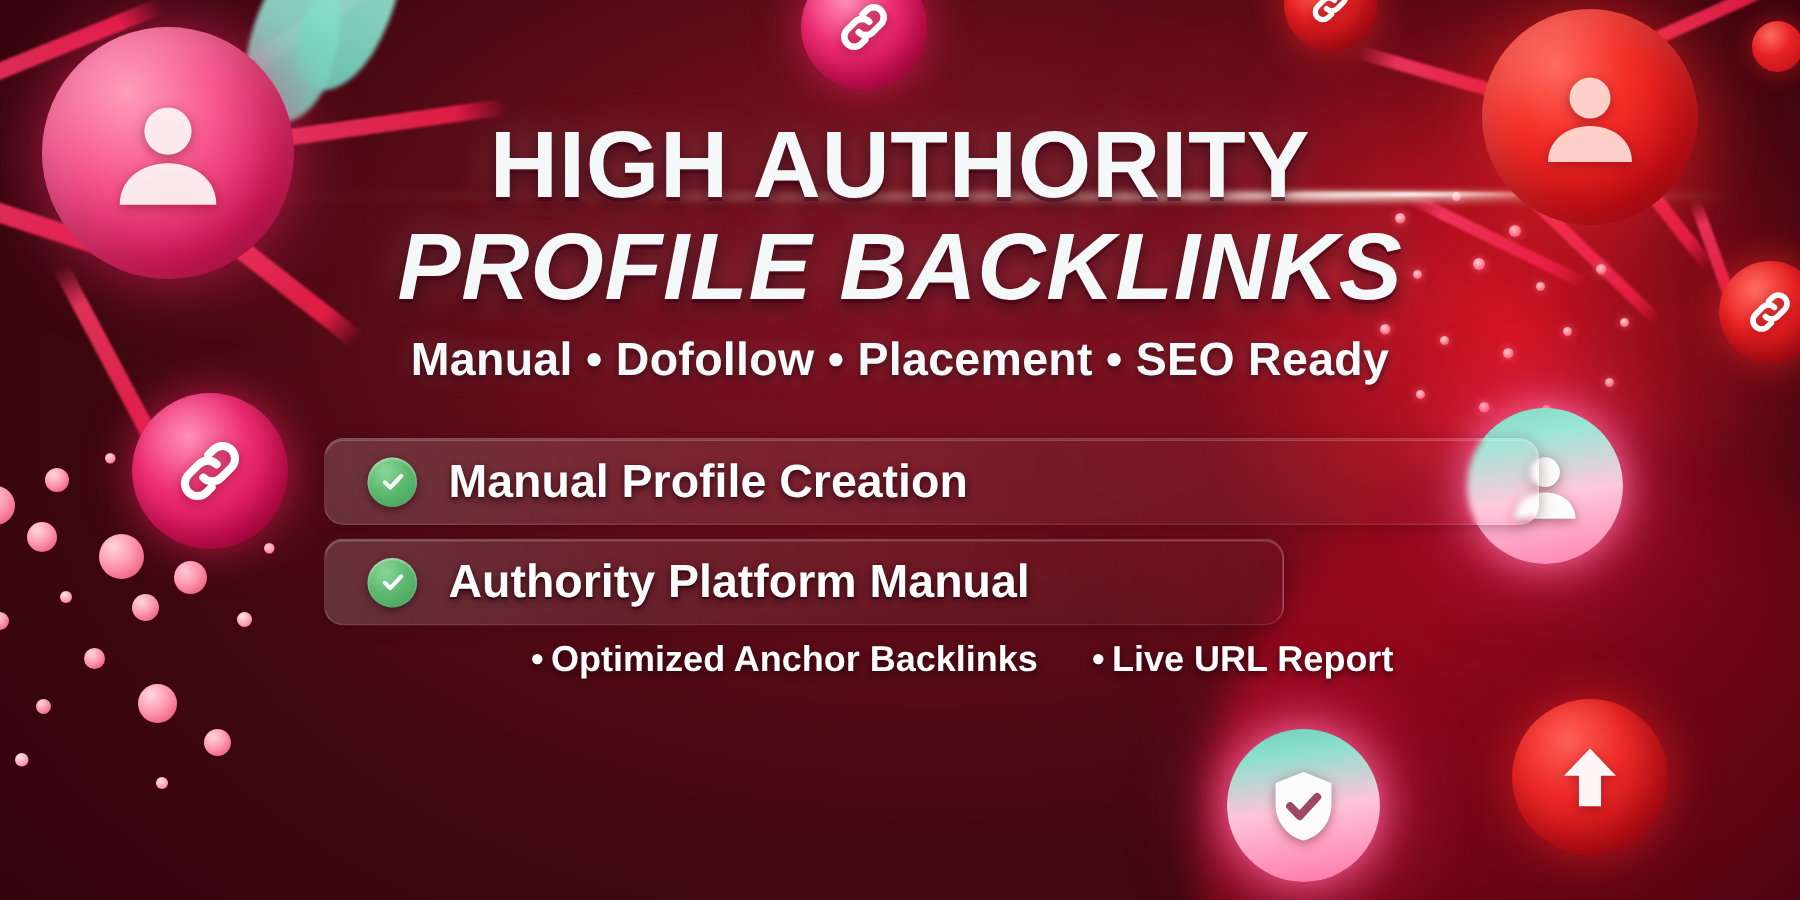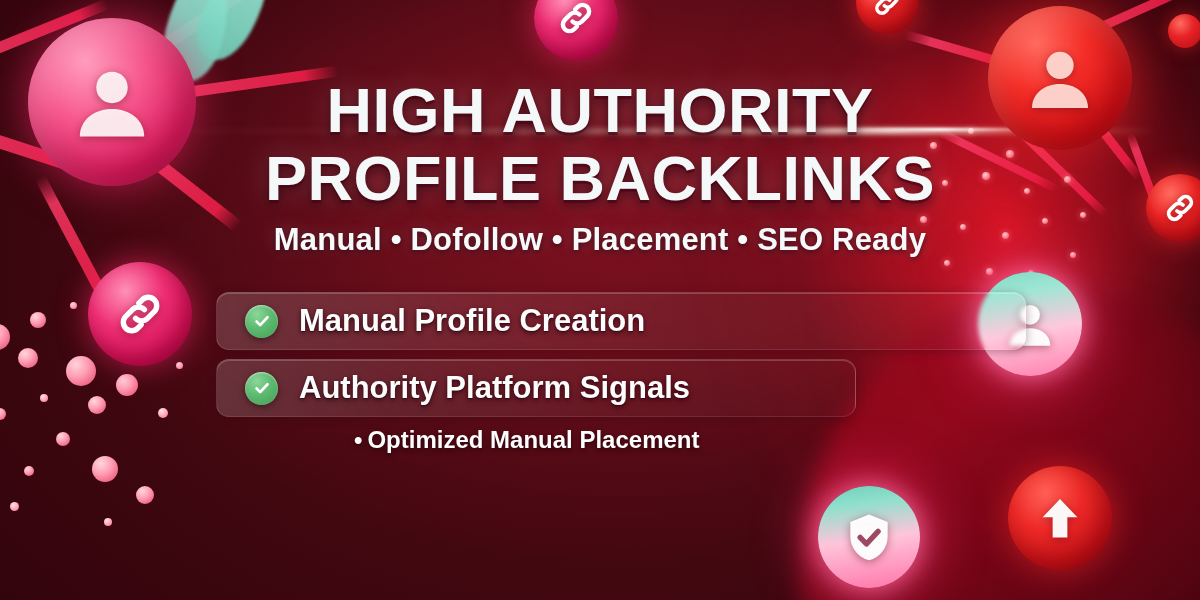"PROFILE BACKLINKS" .headline .l2 { font-style: none -> italic }
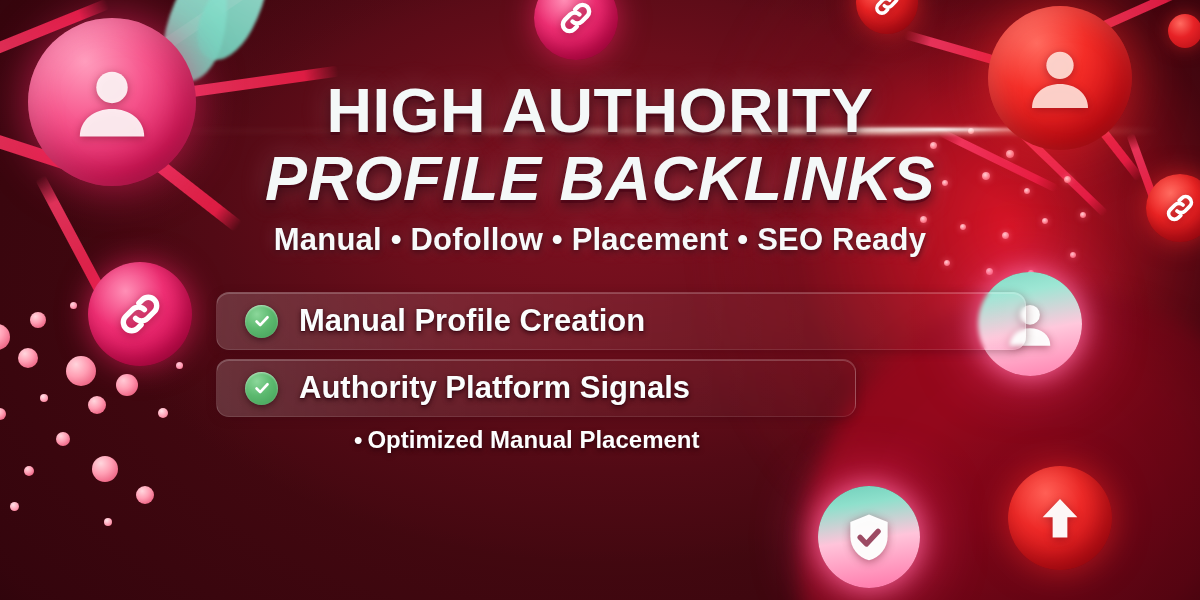"Authority Platform Signals" span.pill-label { text: Signals -> Manual }
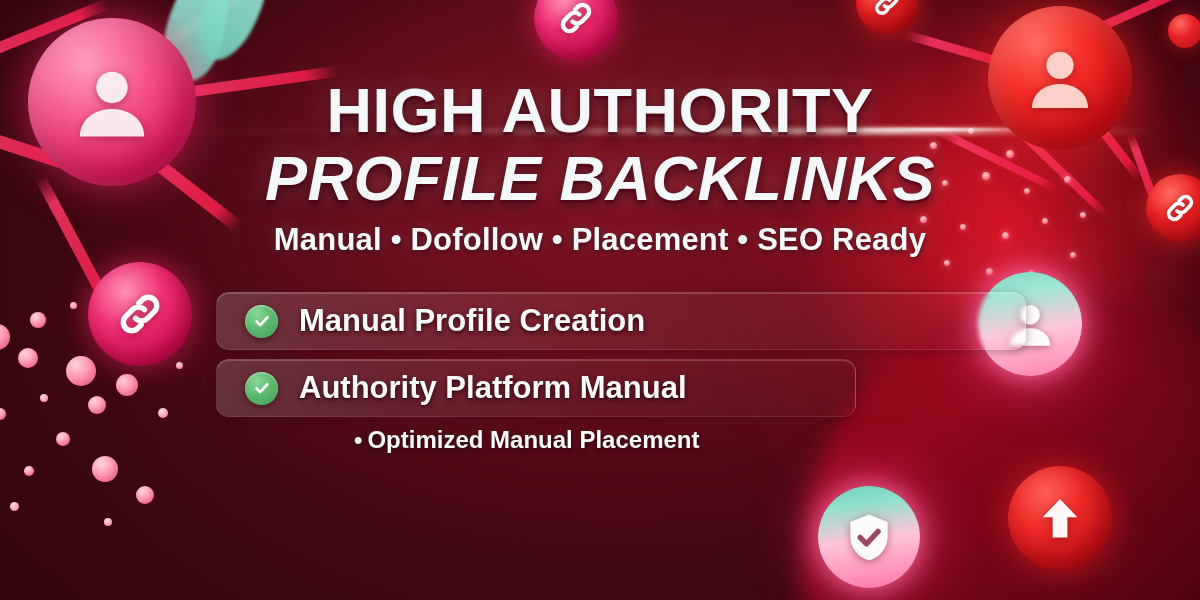"Optimized Manual Placement" span { text: Manual Placement -> Anchor Backlinks }
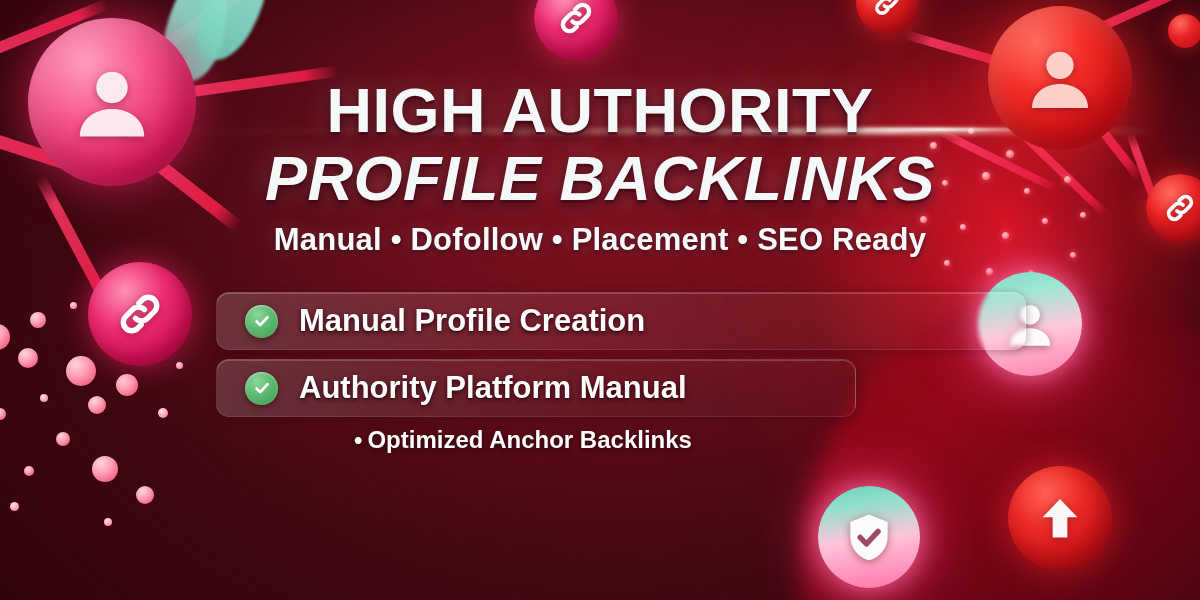"• Live URL Report" span.subitem { html: none -> <span> <span>•</span><span>Live URL Report</span> </span> }
